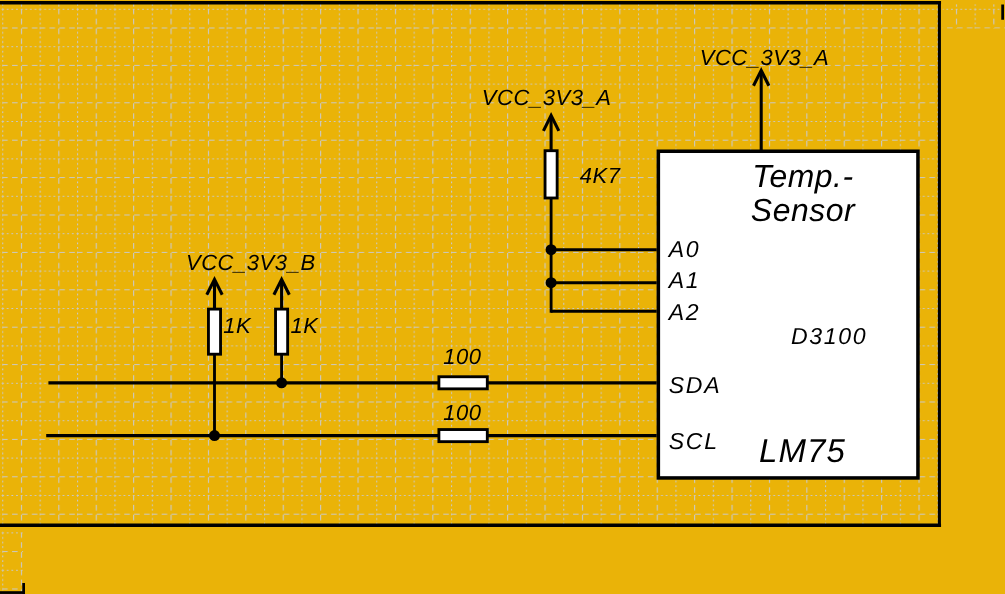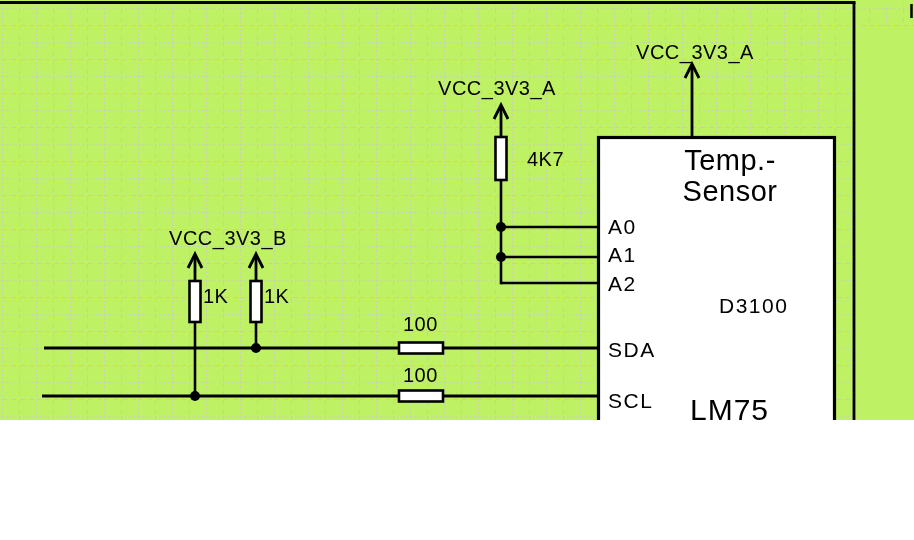"VCC_3V3_A" .screen { background: #bef264 -> #eab308; font-style: none -> italic; height: 420px -> 540px }
